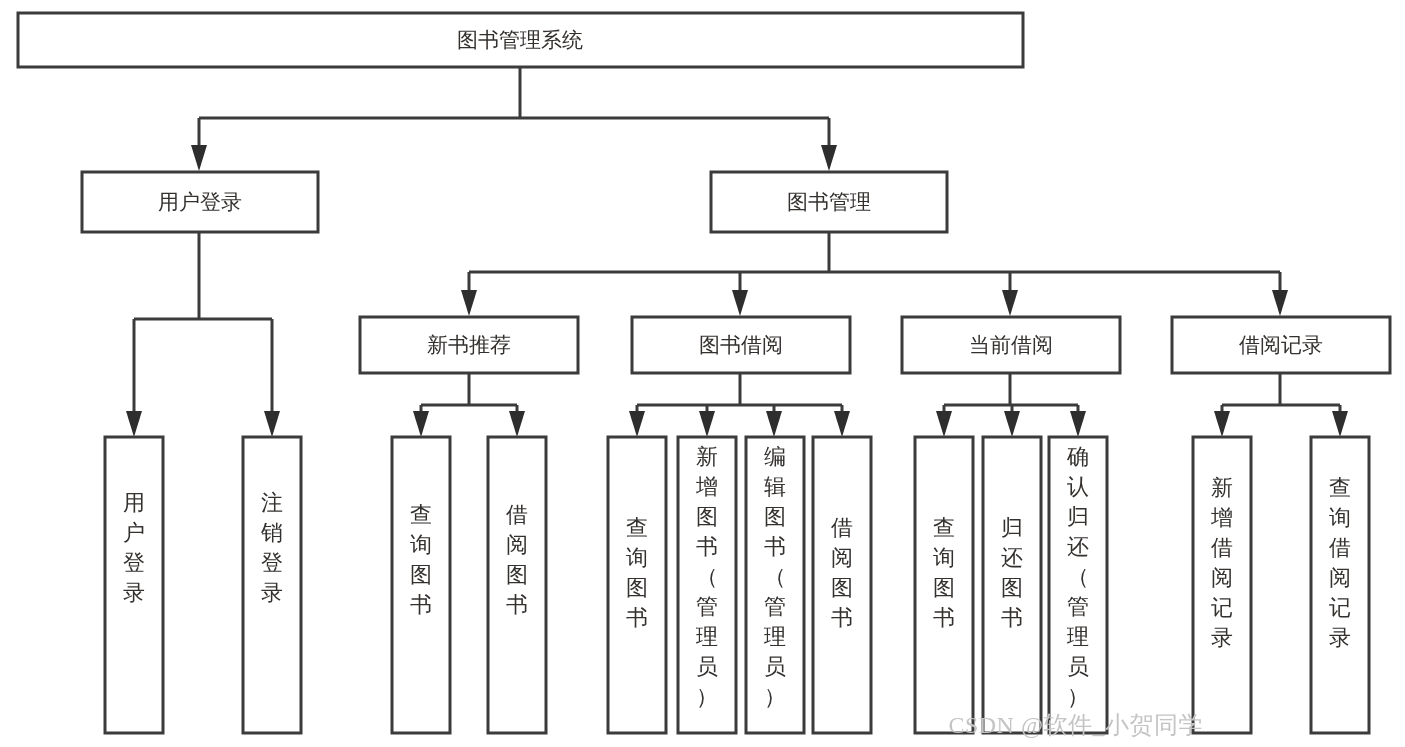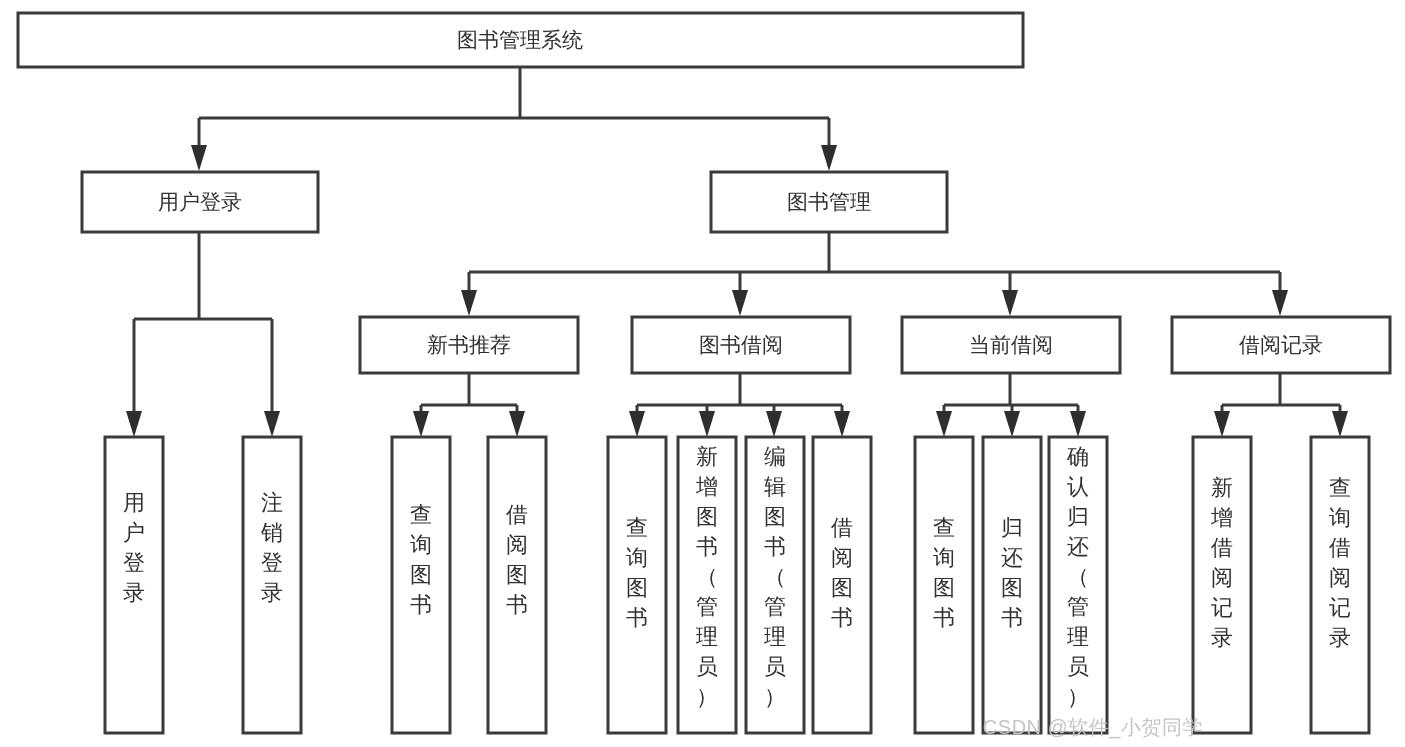"CSDN @软件_小贺同学" .watermark { font-family: Liberation Sans, sans-serif -> Liberation Serif, serif; font-size: 20px -> 24px }
